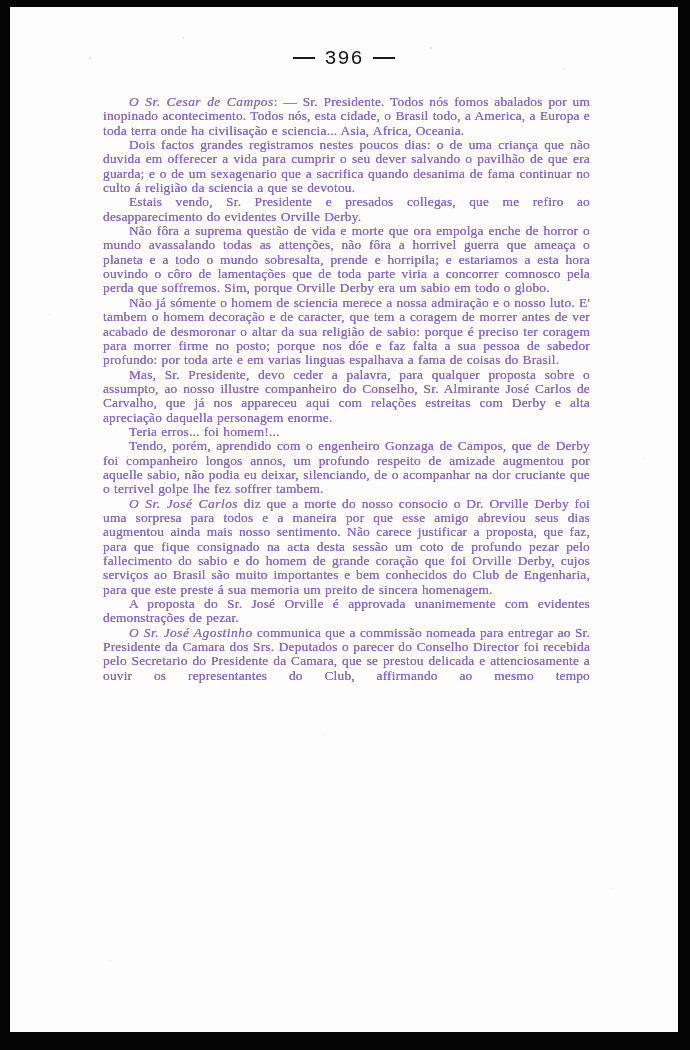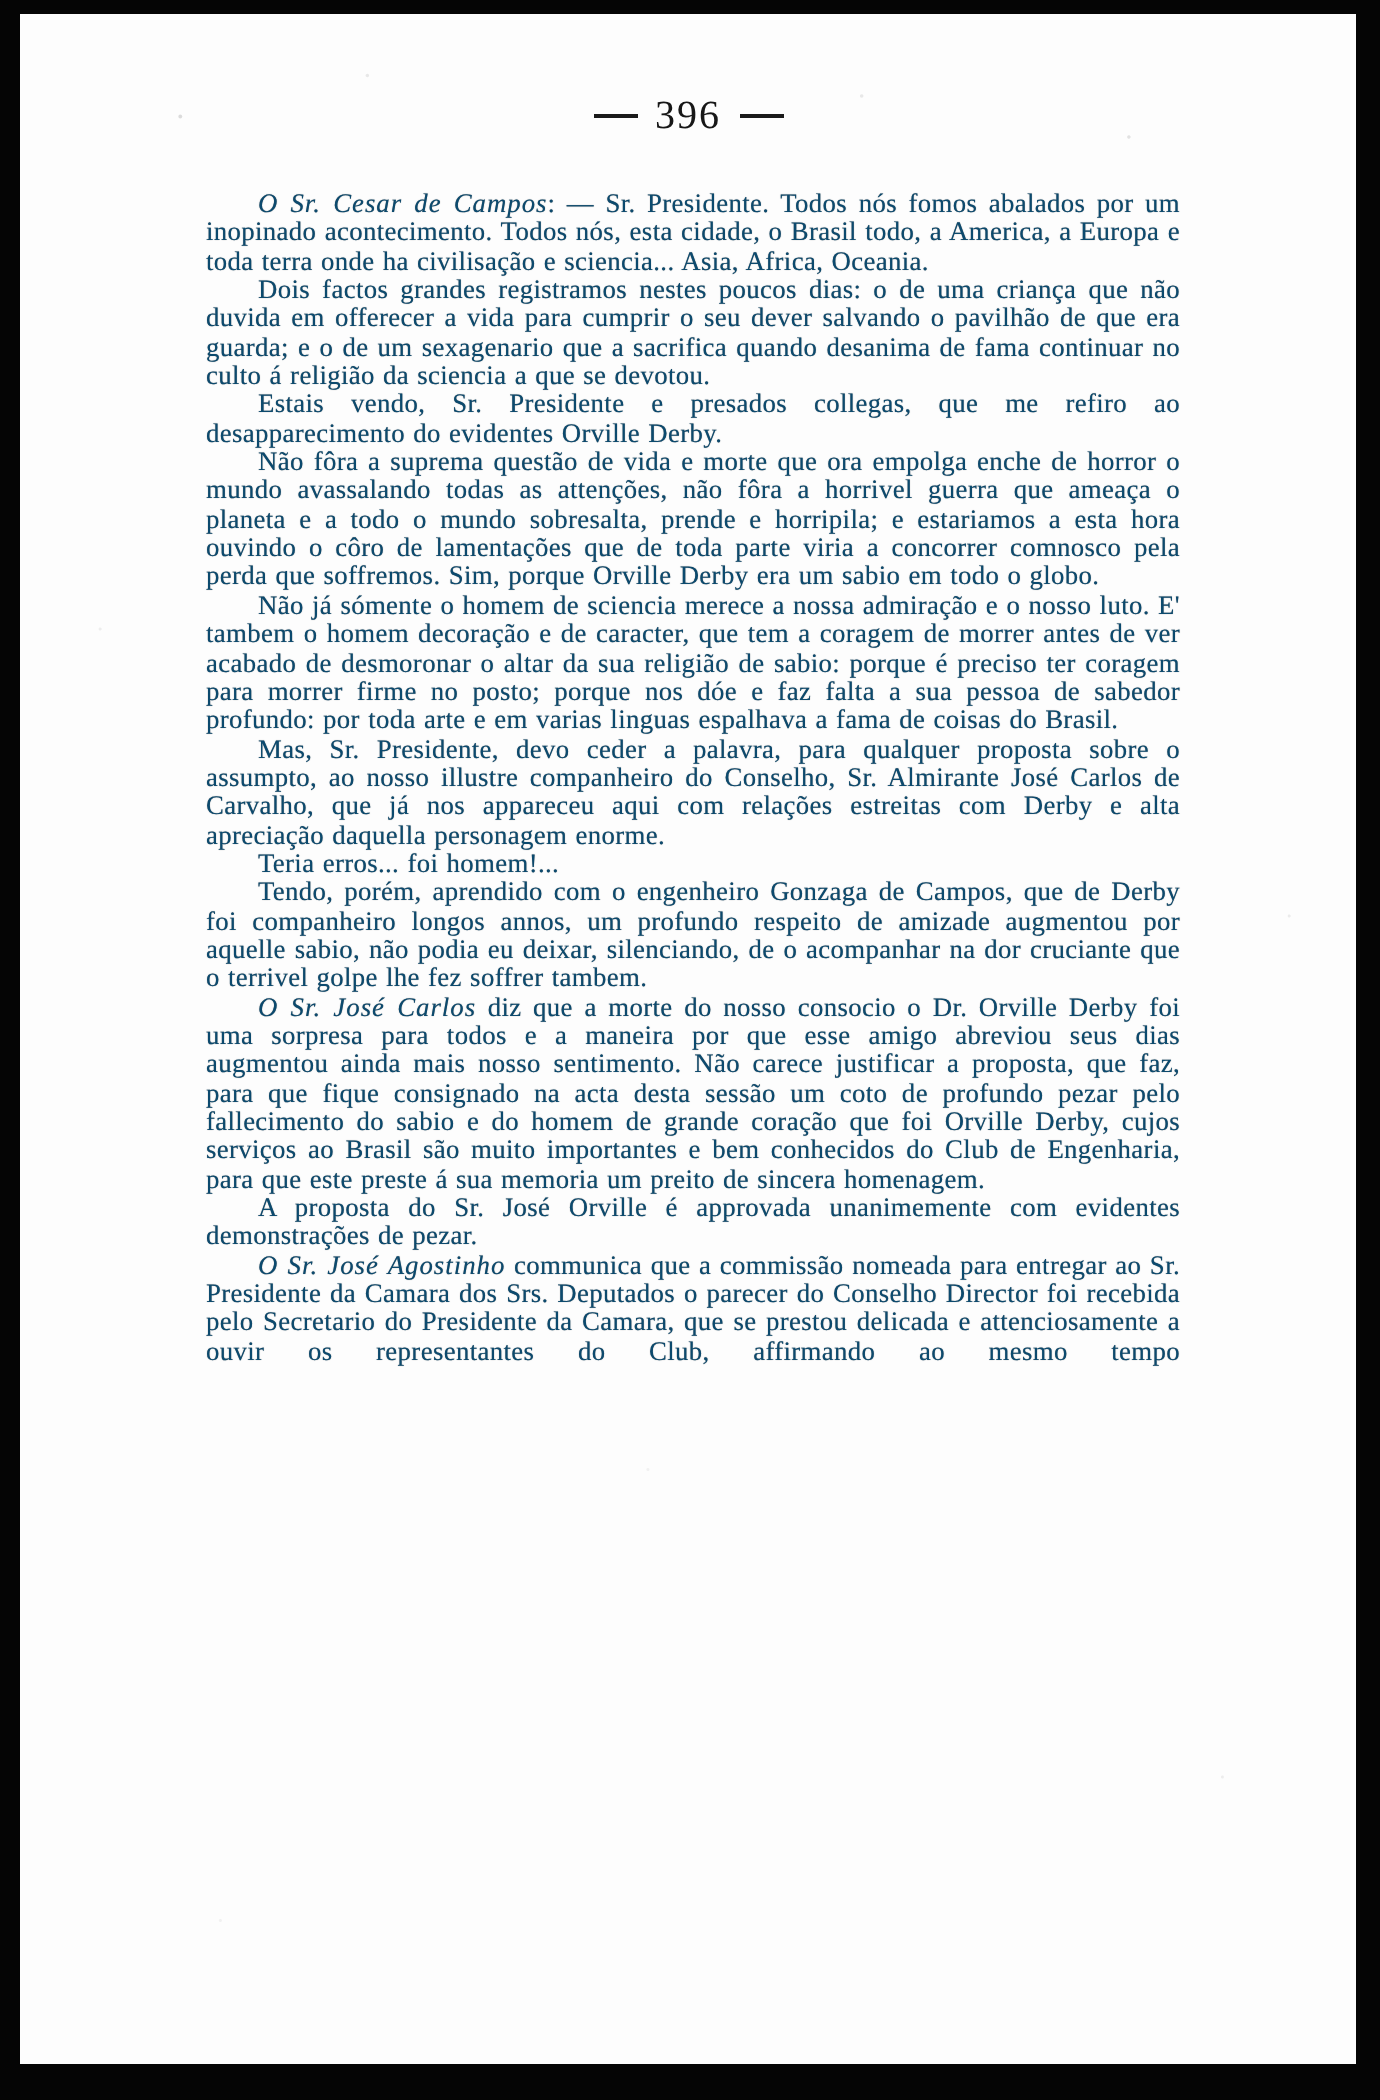"396" #folio { font-family: Liberation Serif, serif -> Liberation Mono, monospace }
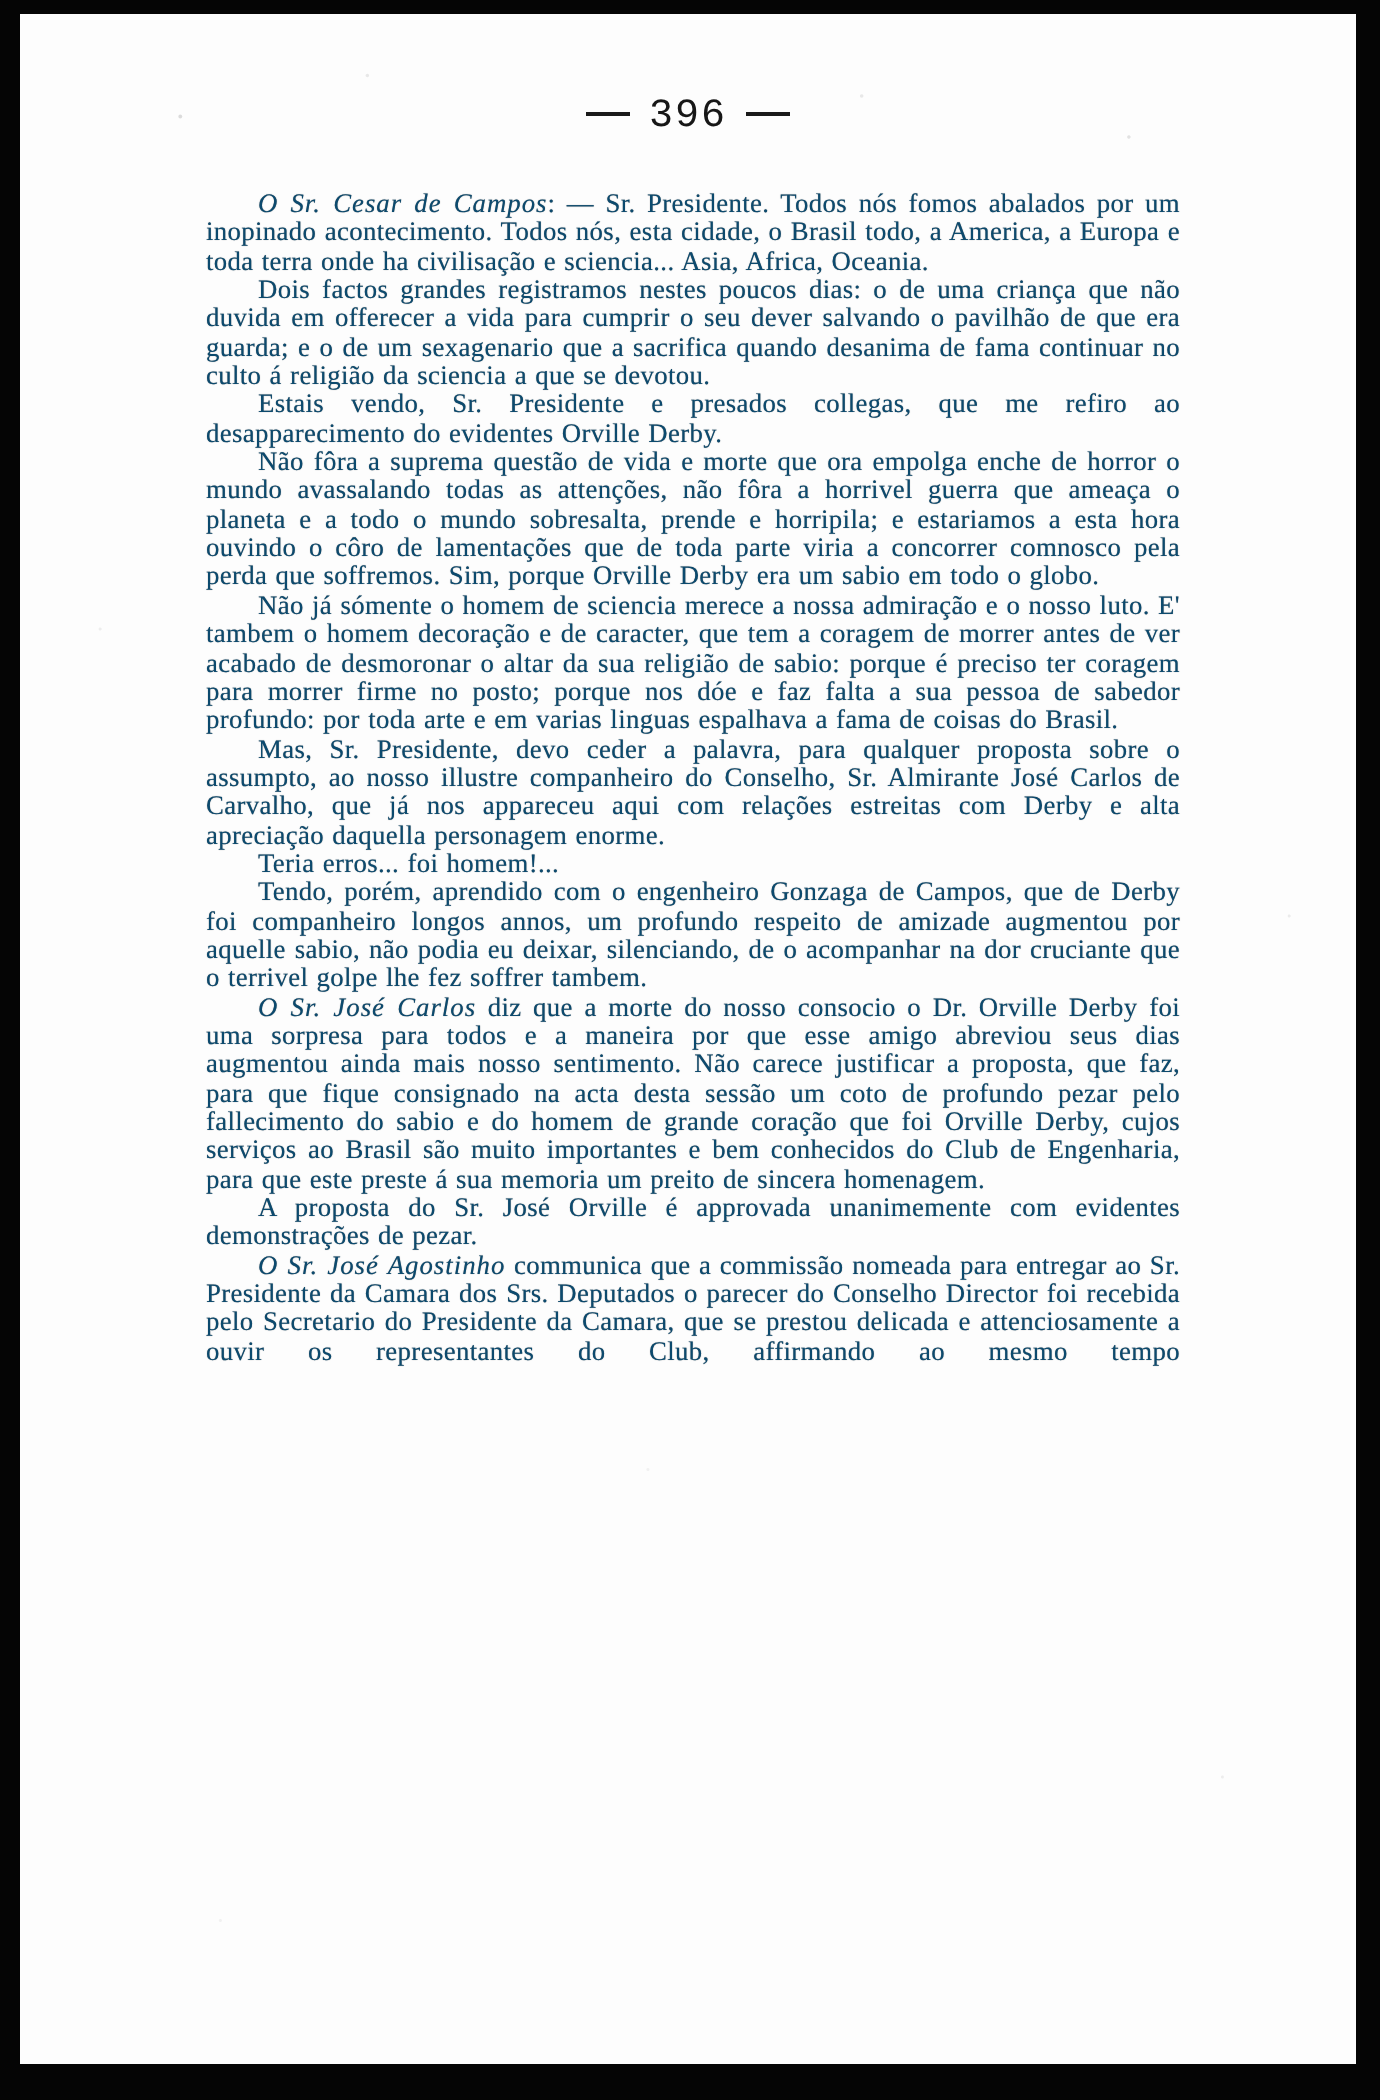"O Sr. Cesar de Campos:" p.para { color: #0c4a6e -> #8b5cf6 }
